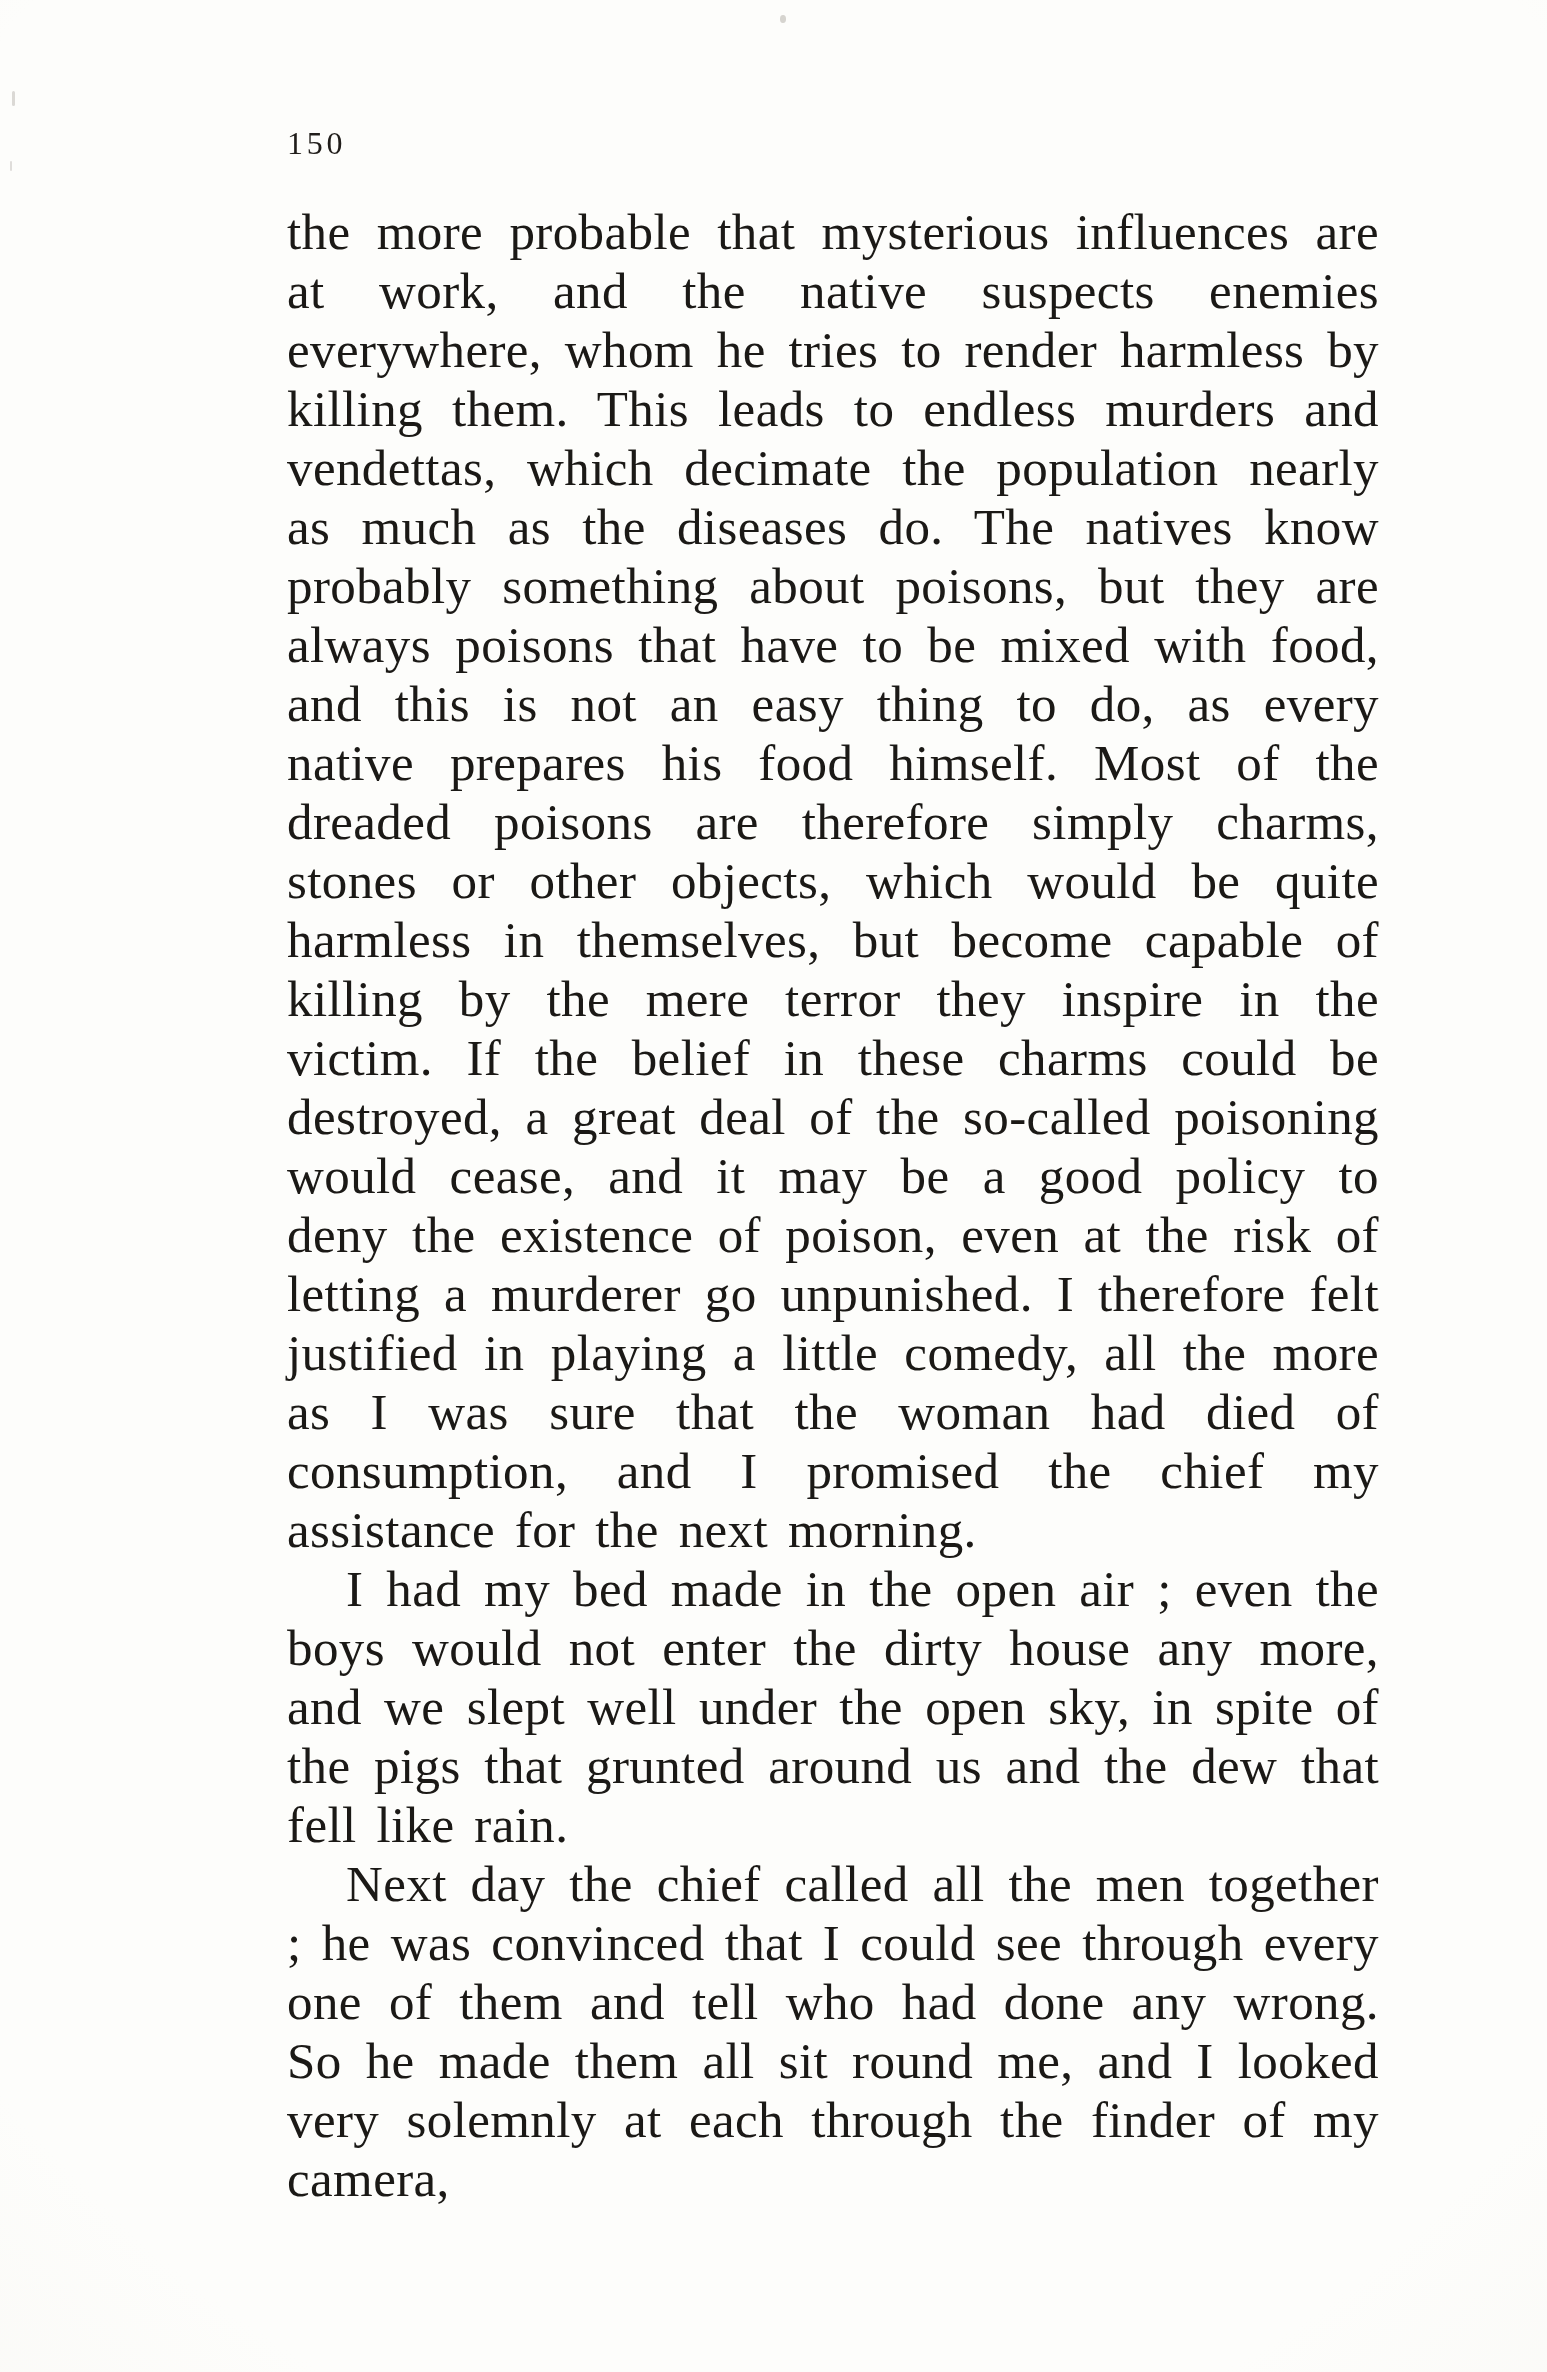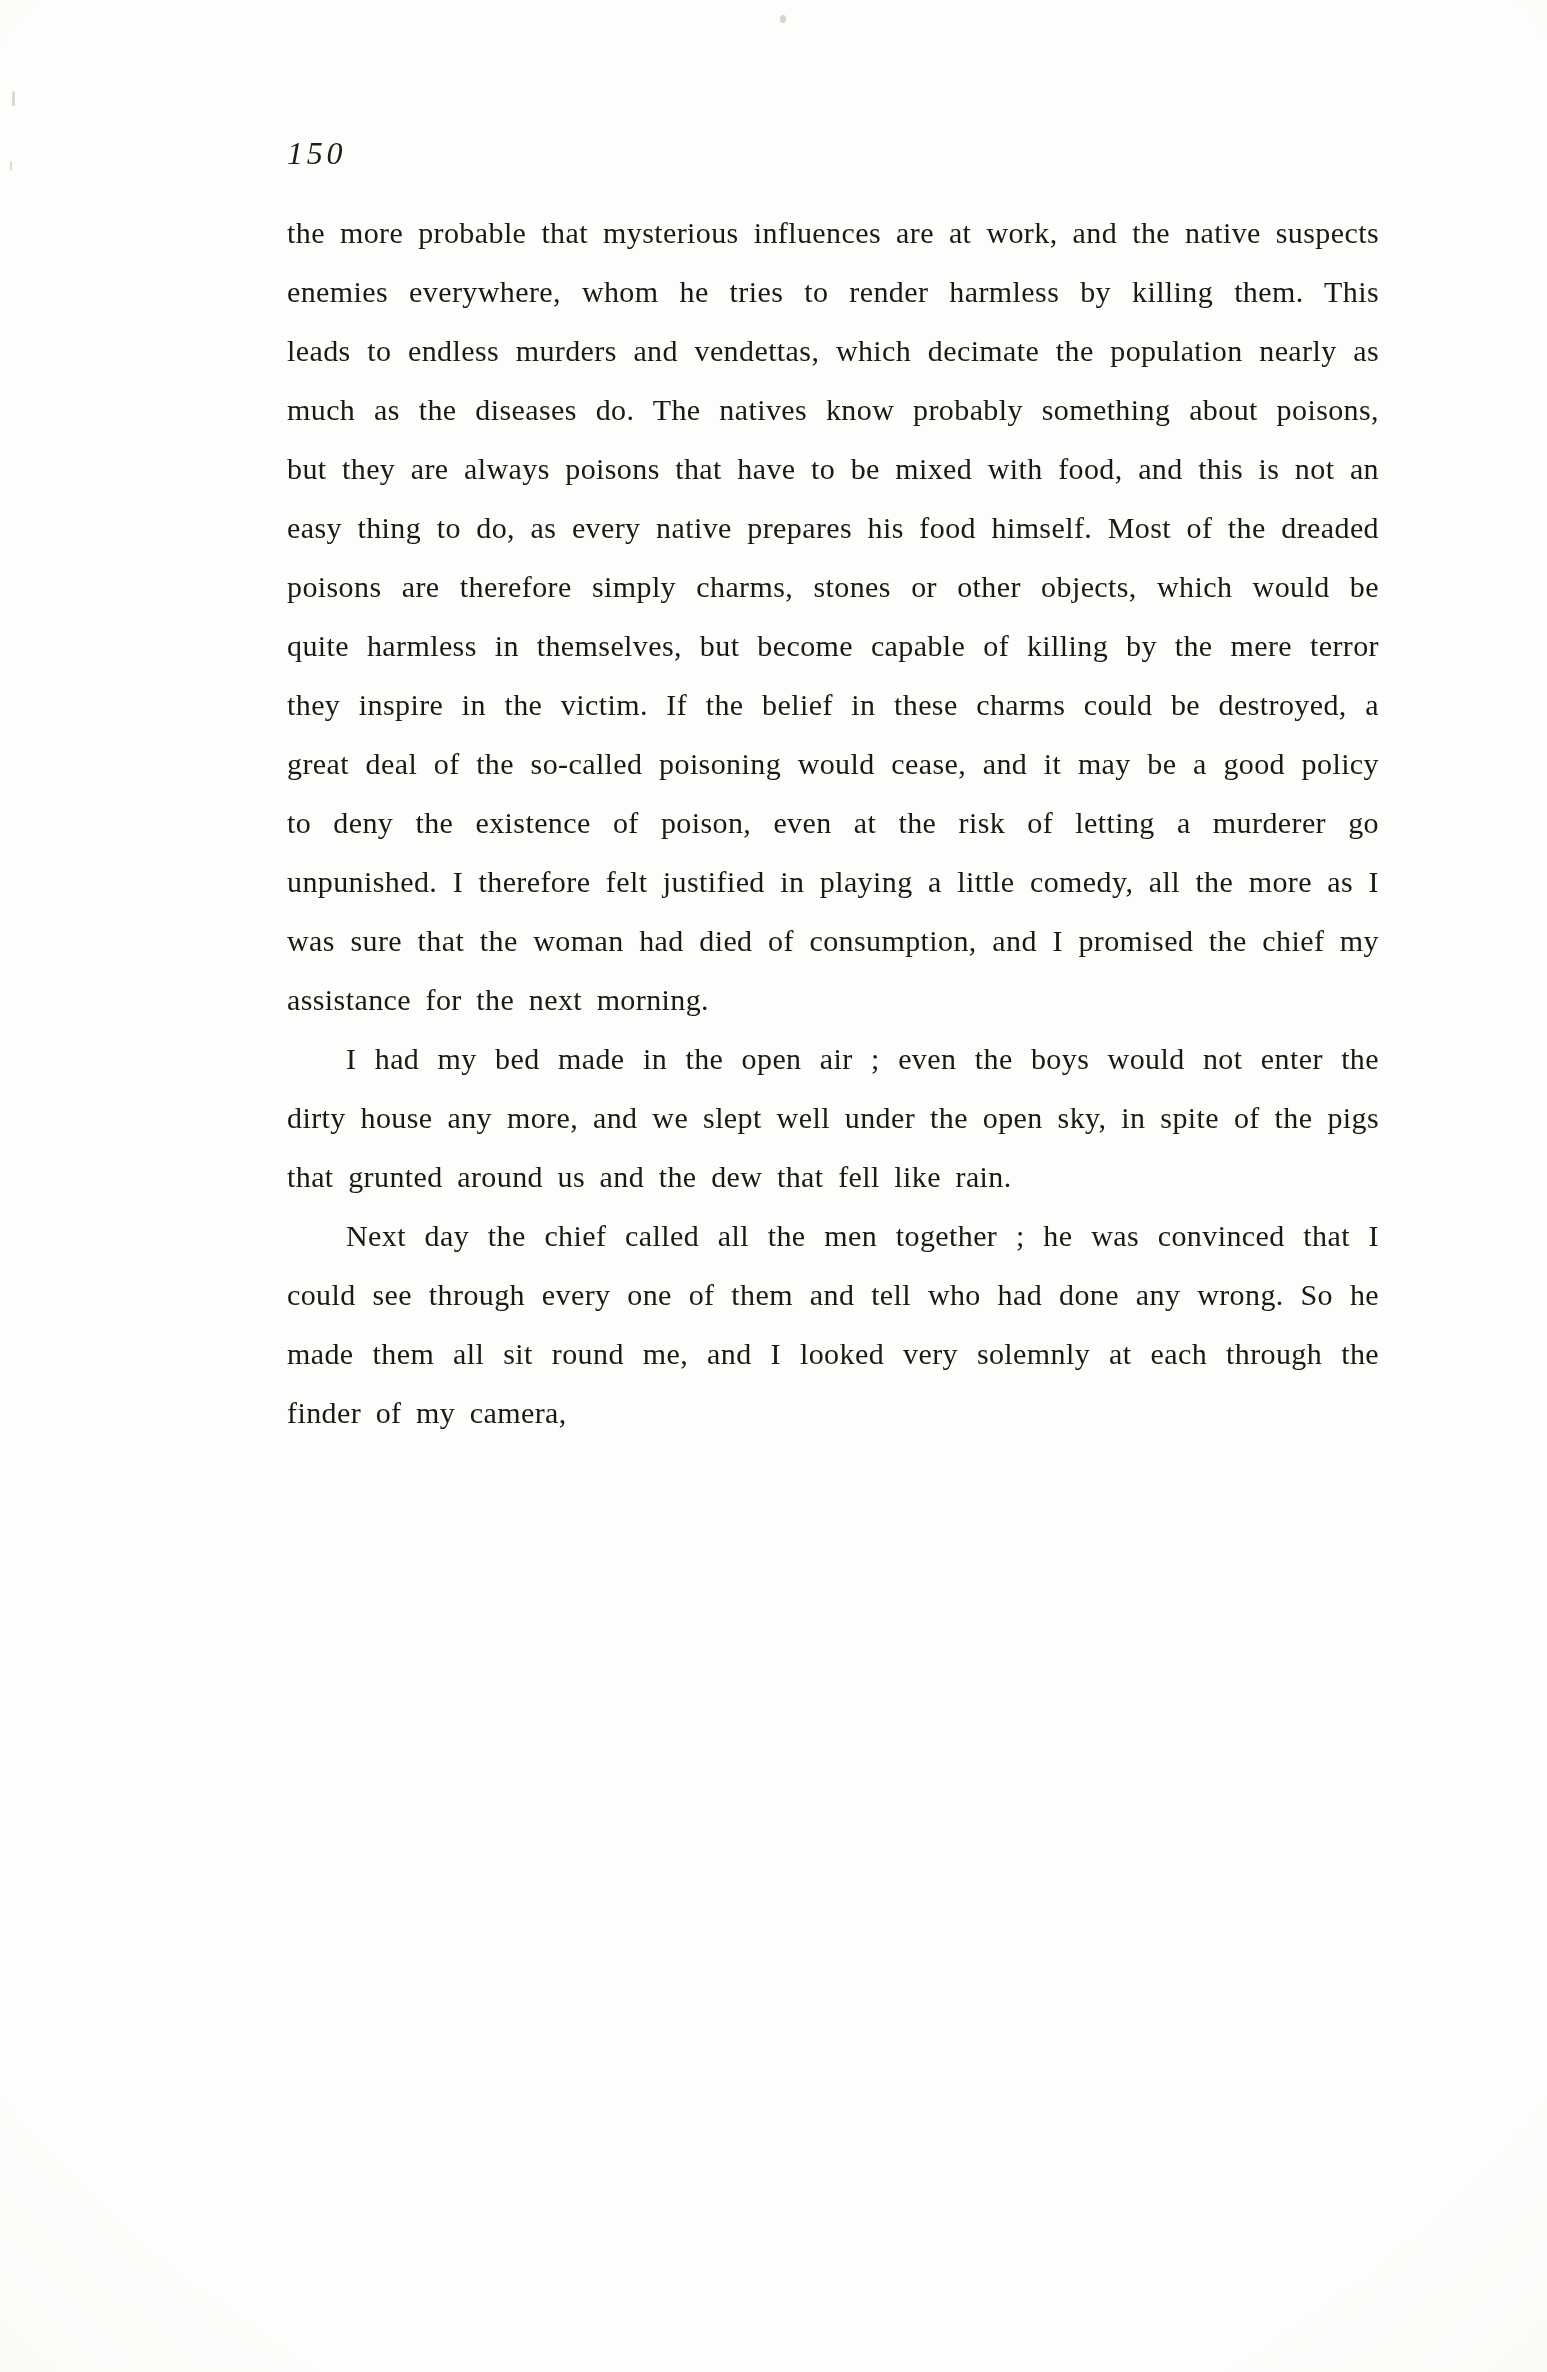"150" .page-number { font-style: italic -> none; top: 20px -> 10px }
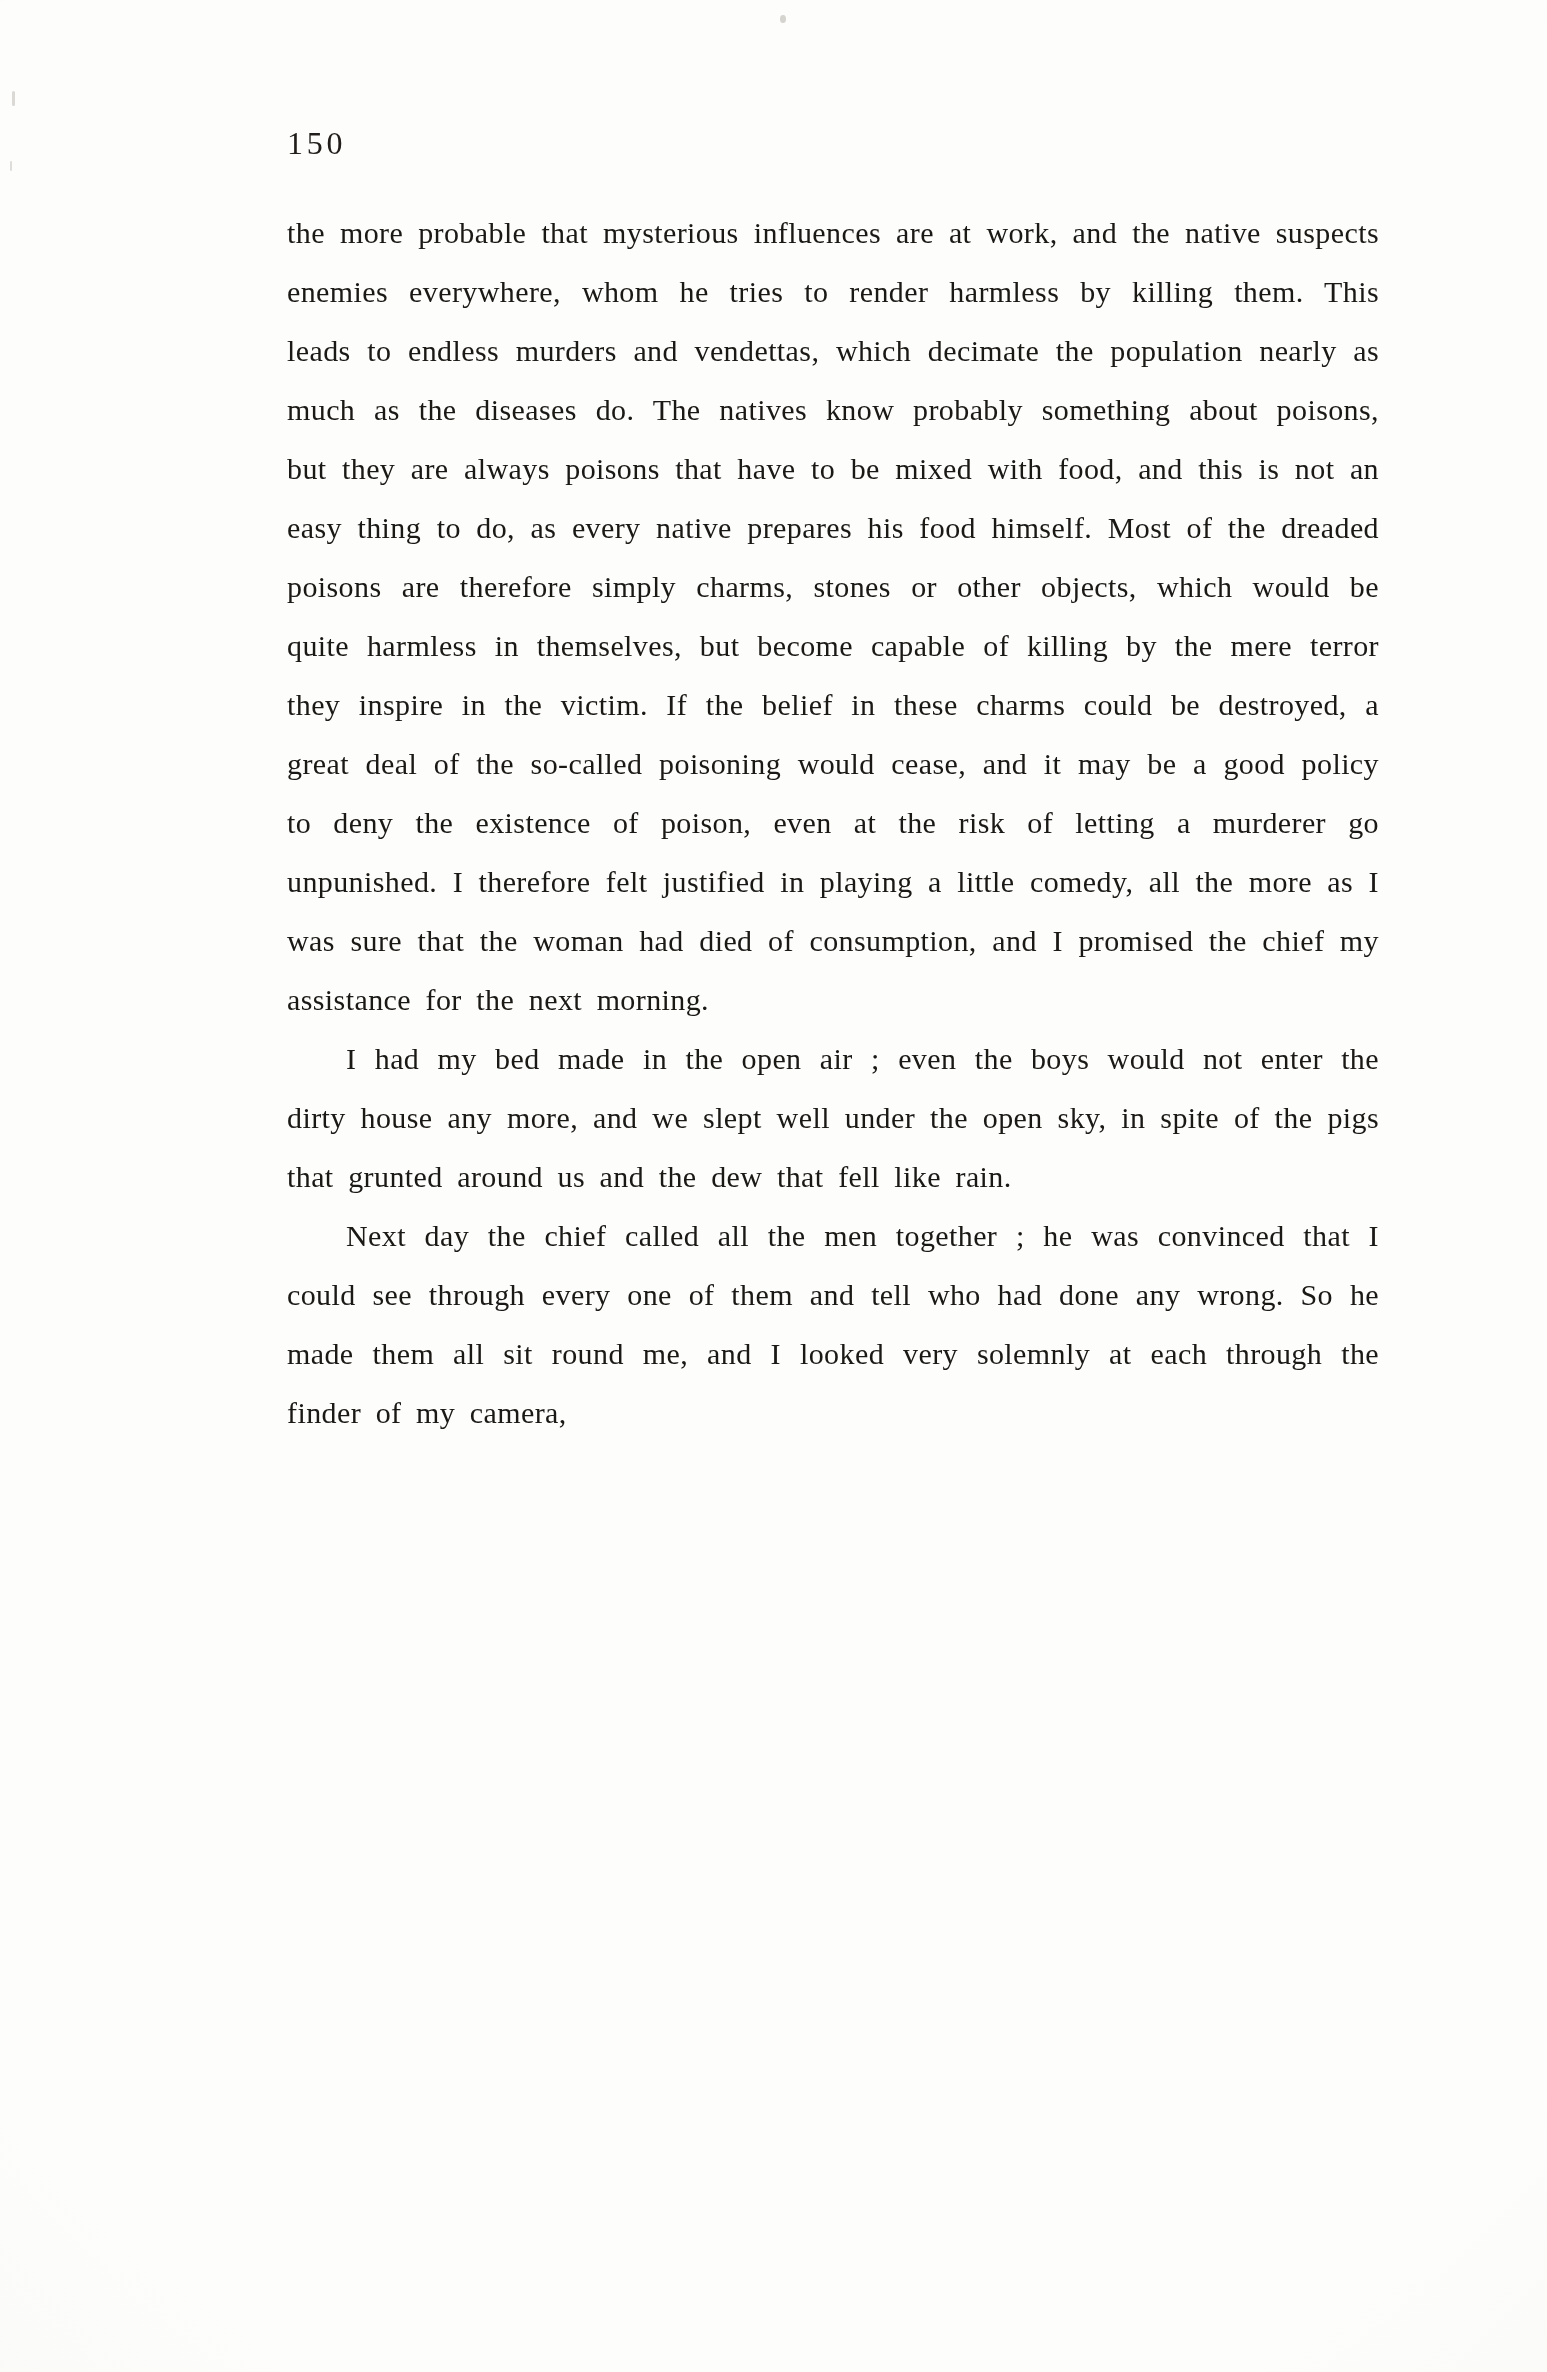"the more probable that mysterious" .body-text p { font-size: 30px -> 51px }
